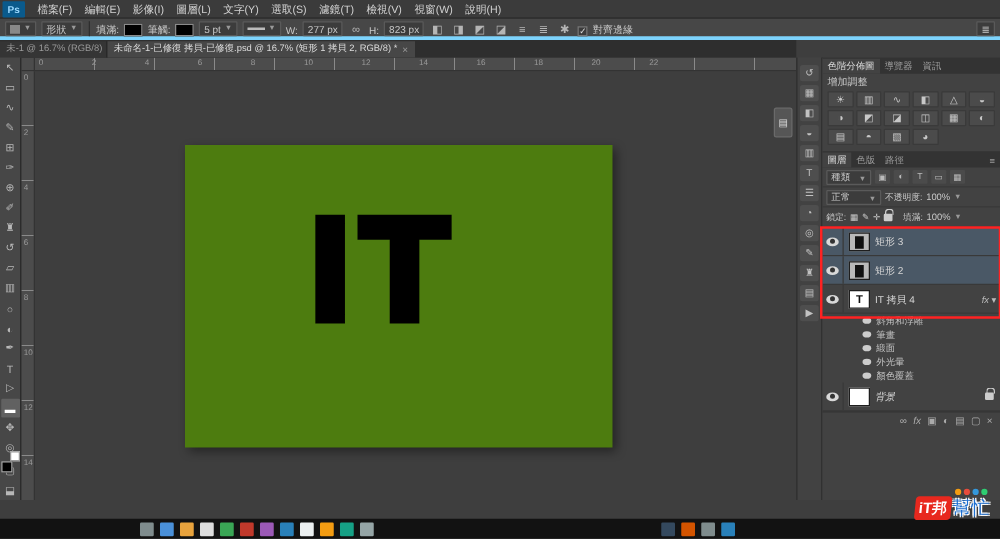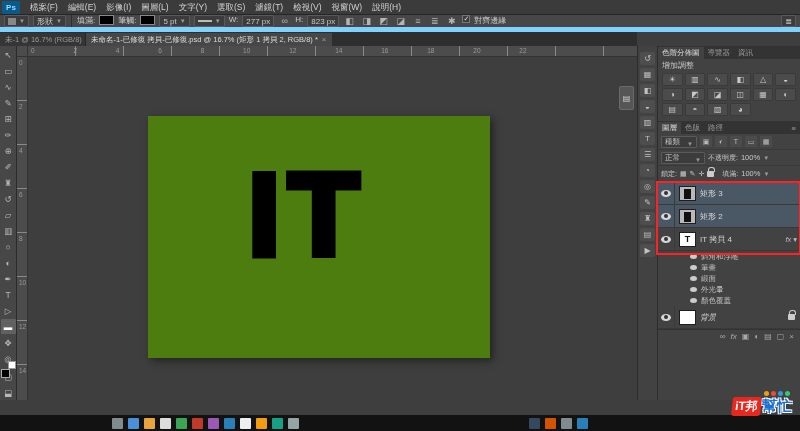"形狀" .optionsbar { align-items: flex-start -> flex-end; border-bottom: 5px solid #7dd3fc -> 3px solid #7dd3fc }
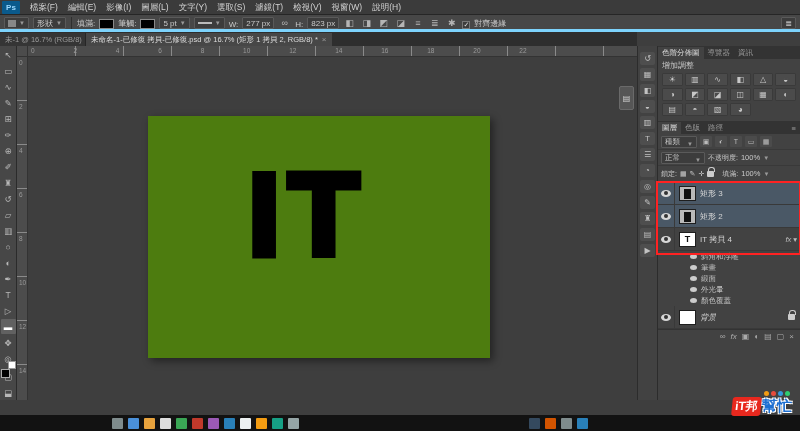"未-1 @ 16.7% (RGB/8)" .doctabs { align-items: flex-end -> center }
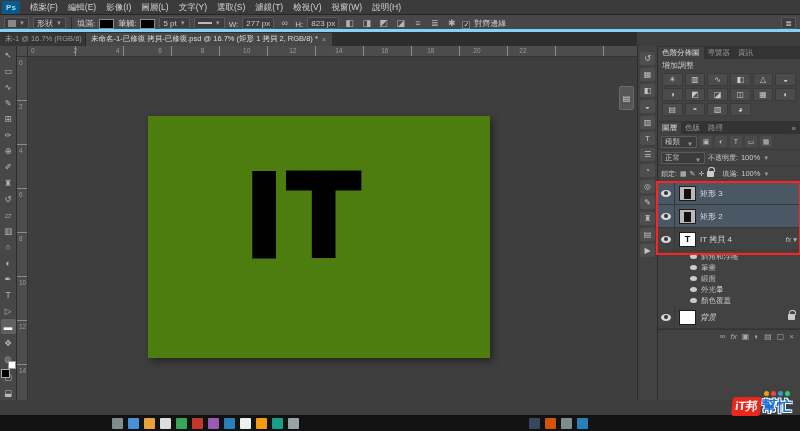"幫忙" .wm-help { font-weight: bold -> normal }
